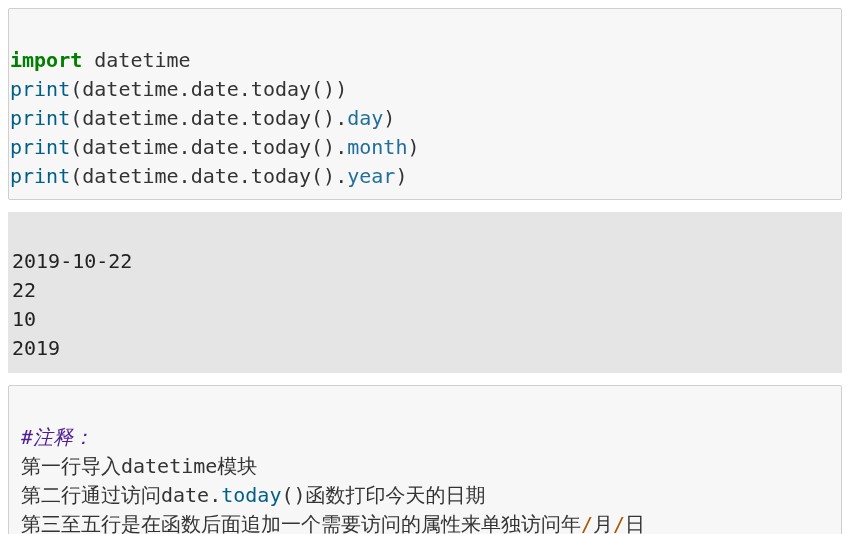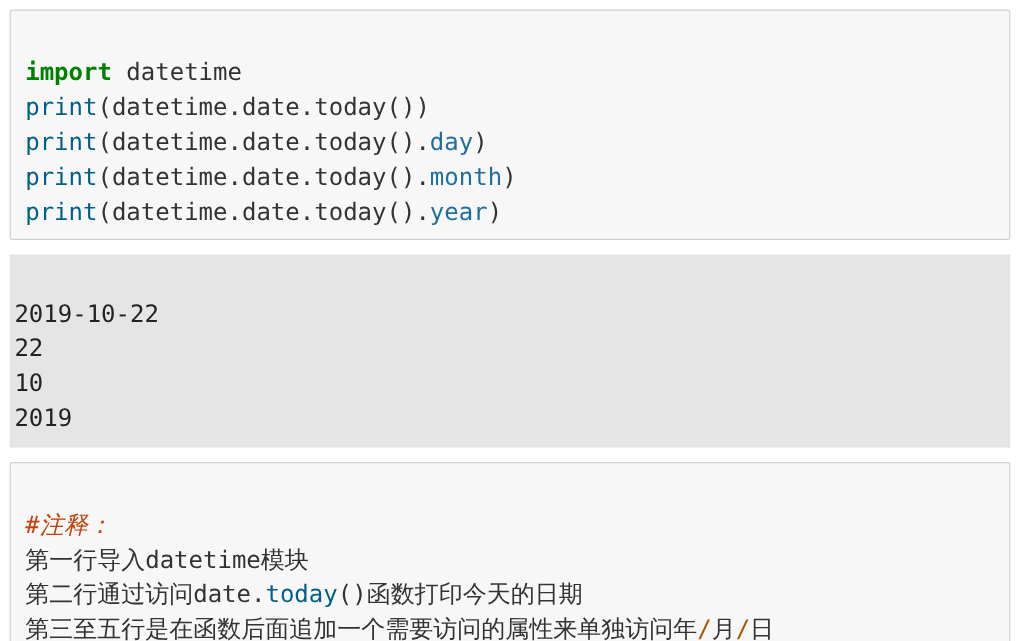"import datetime" .code-block { padding: 8px 12px -> 8px 1px }
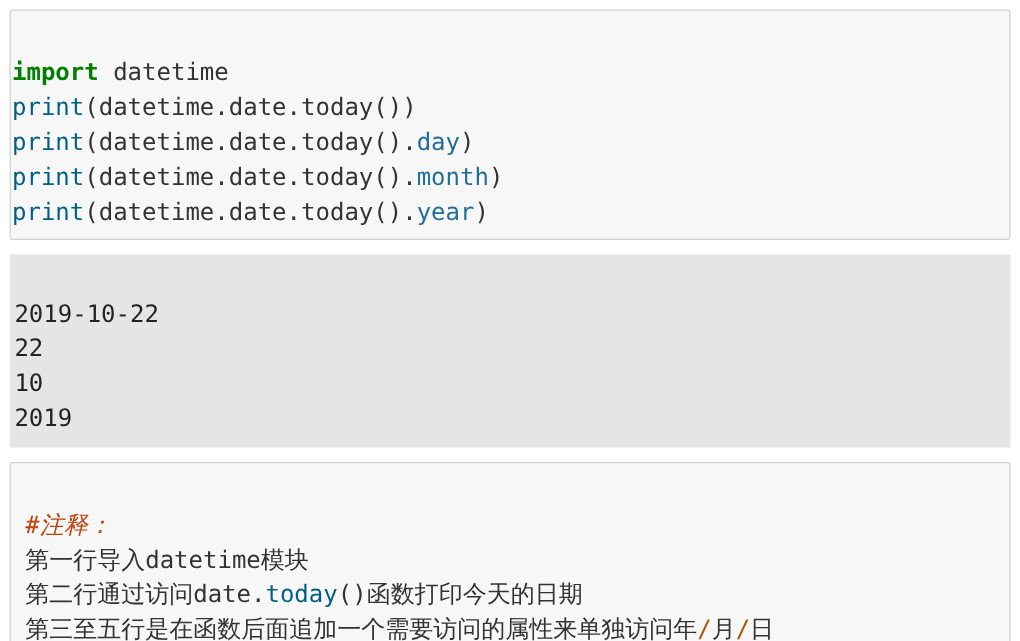"#注释：" .cmt { color: #c2410c -> #4c1d95 }
